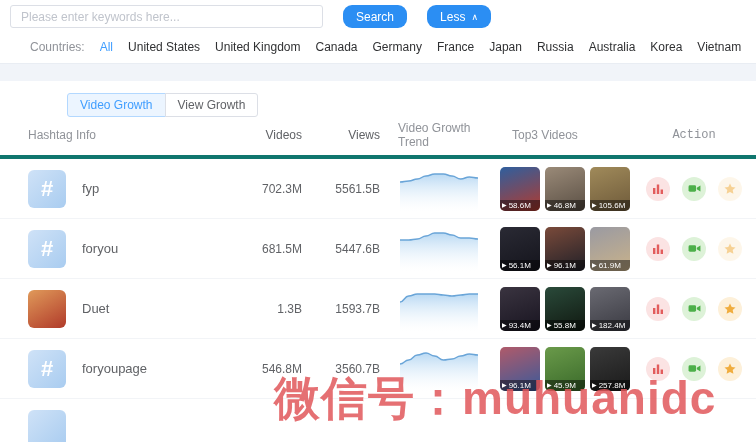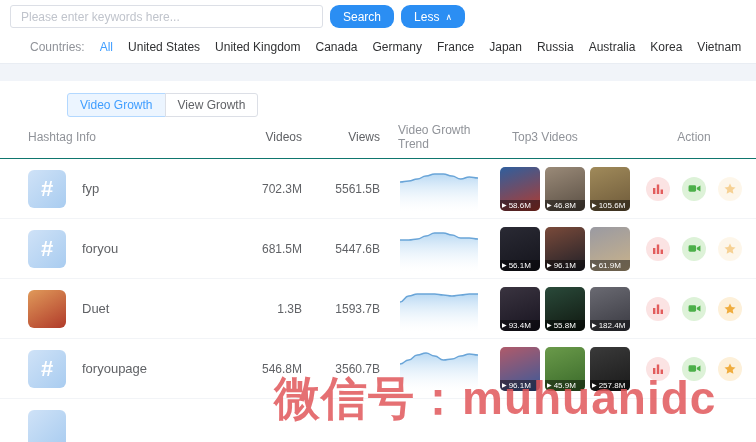"Please enter keywords here..." .topbar { gap: 7px -> 20px }
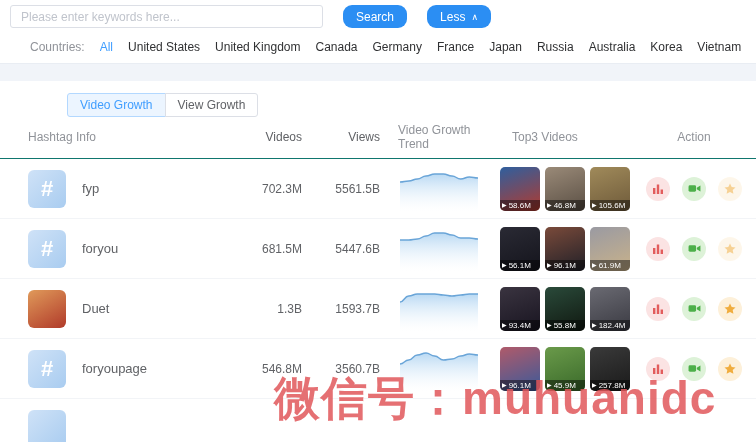"Hashtag Info" .thead { border-bottom: 1px solid #0f766e -> 4px solid #0f766e }
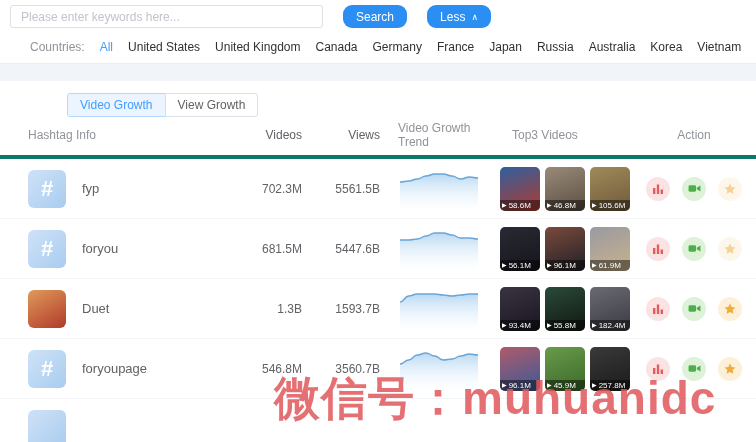"Action" .thead .c-action { font-family: none -> Liberation Mono, monospace }
